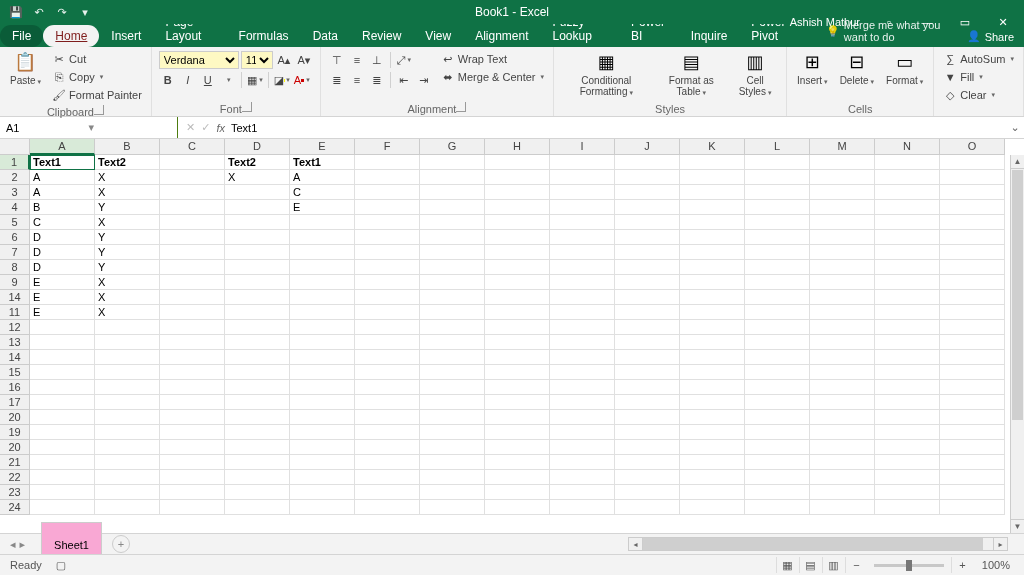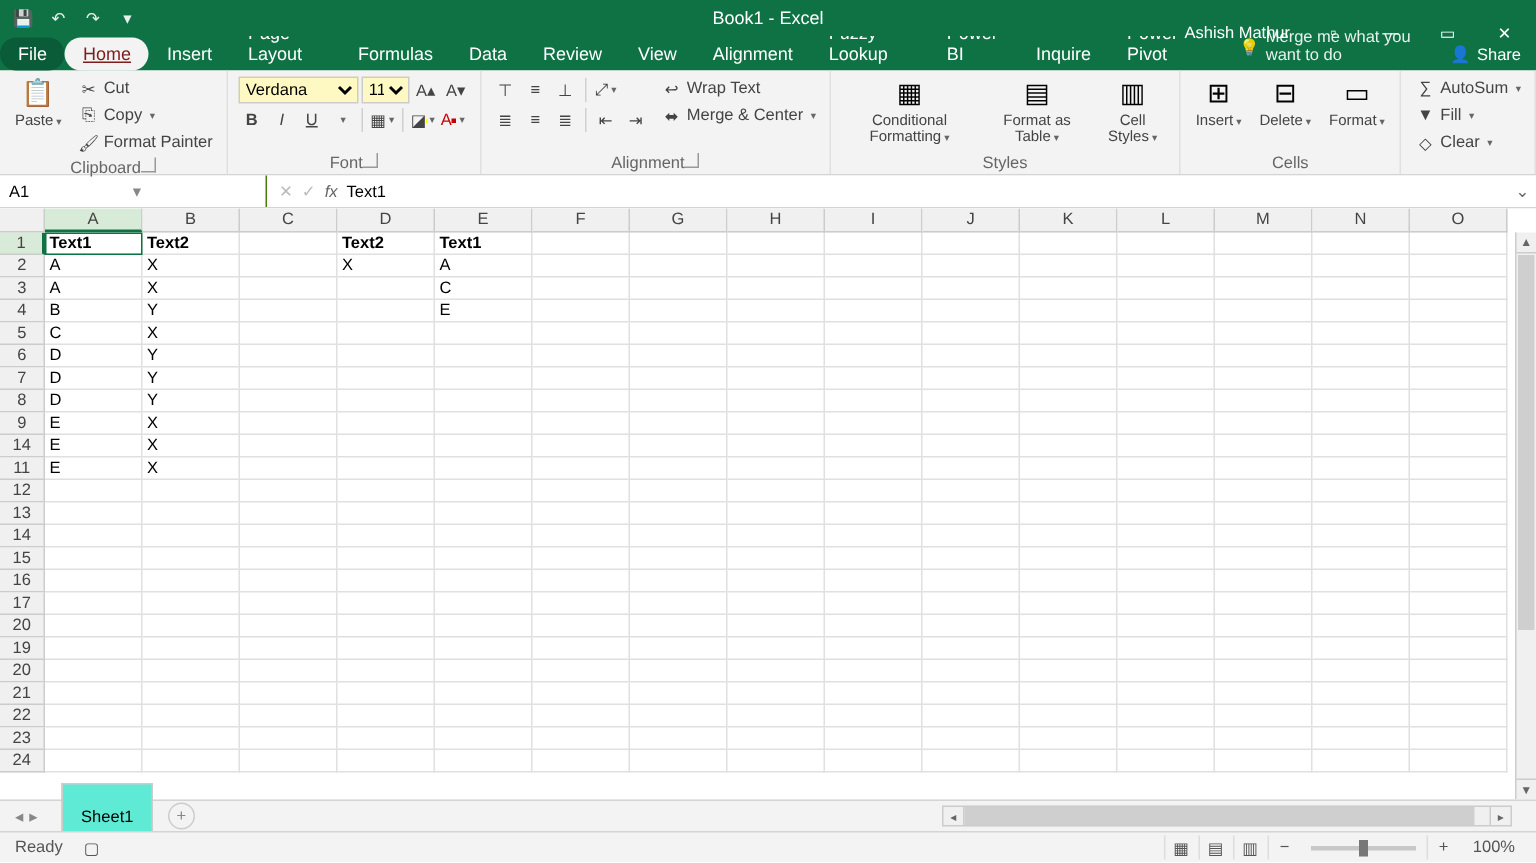"Sheet1" .sheet-tab { background: #5eead4 -> #f9a8d4 }
